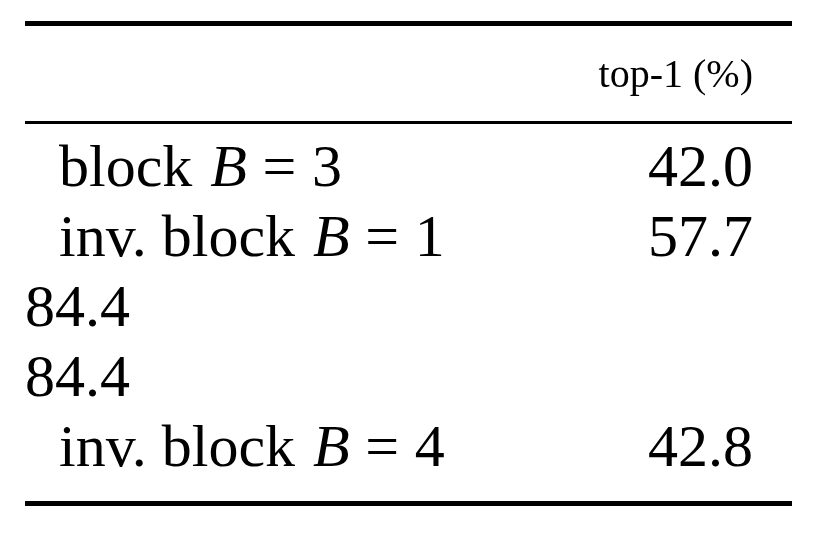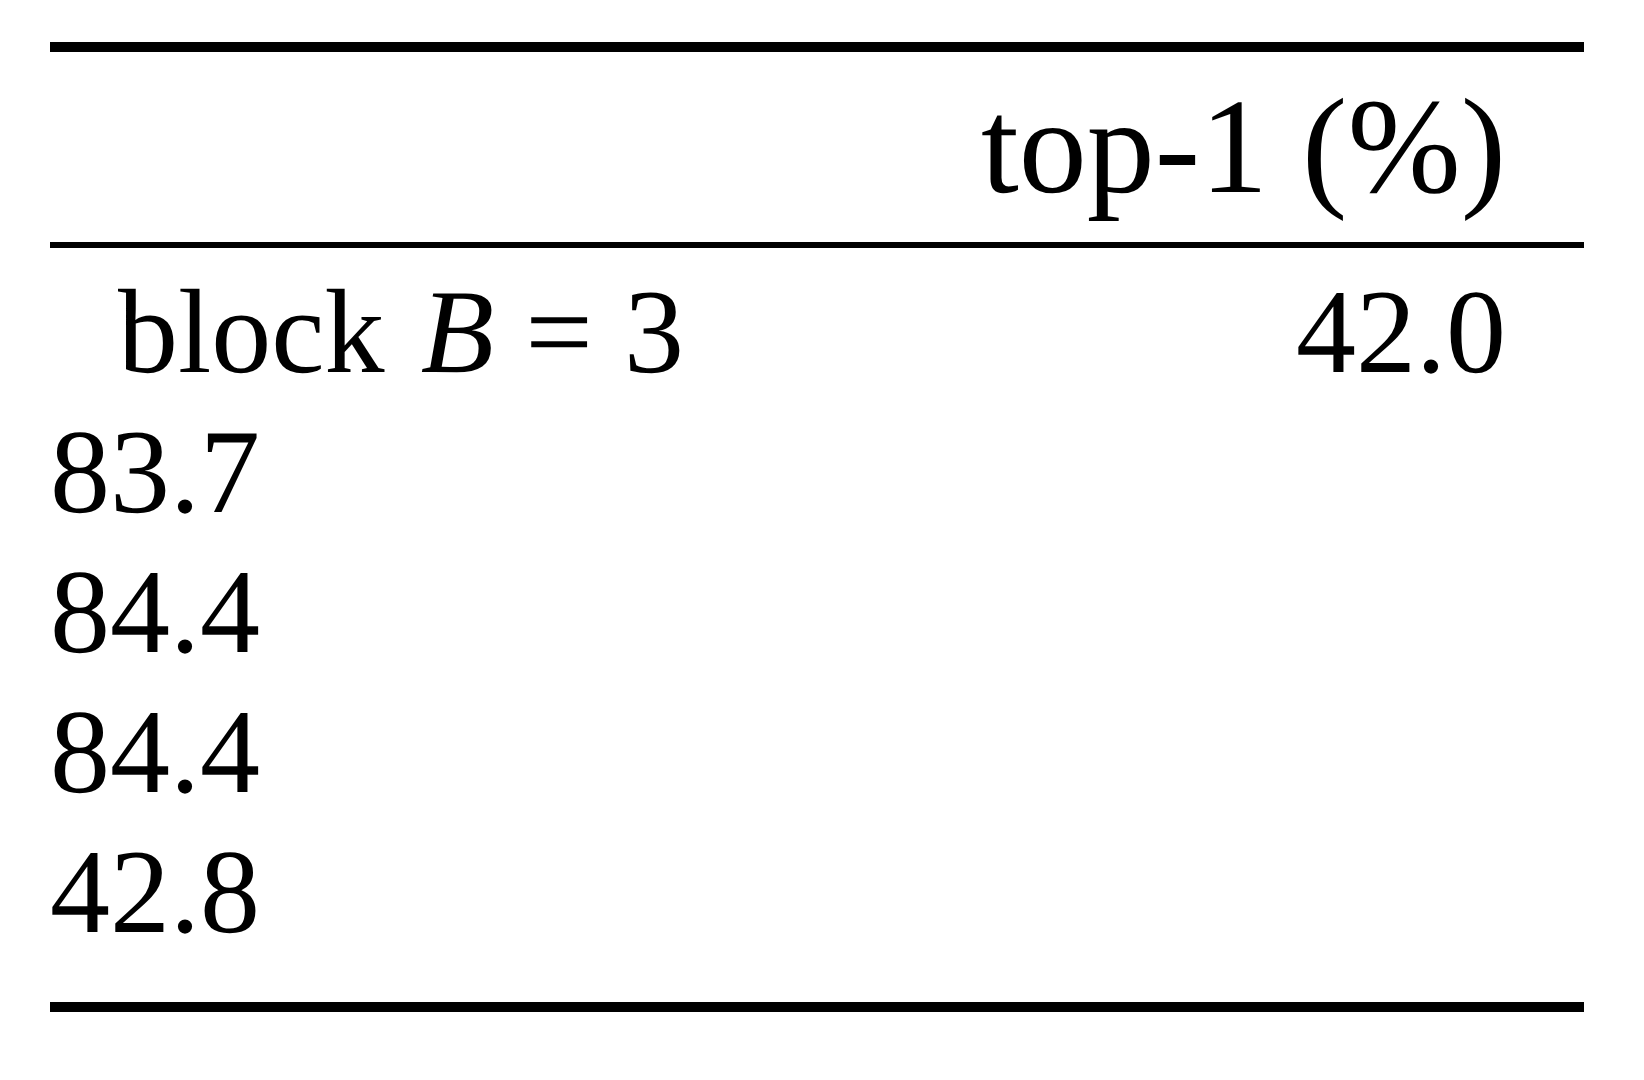"top-1 (%)" .head-row { font-size: 68px -> 40px }
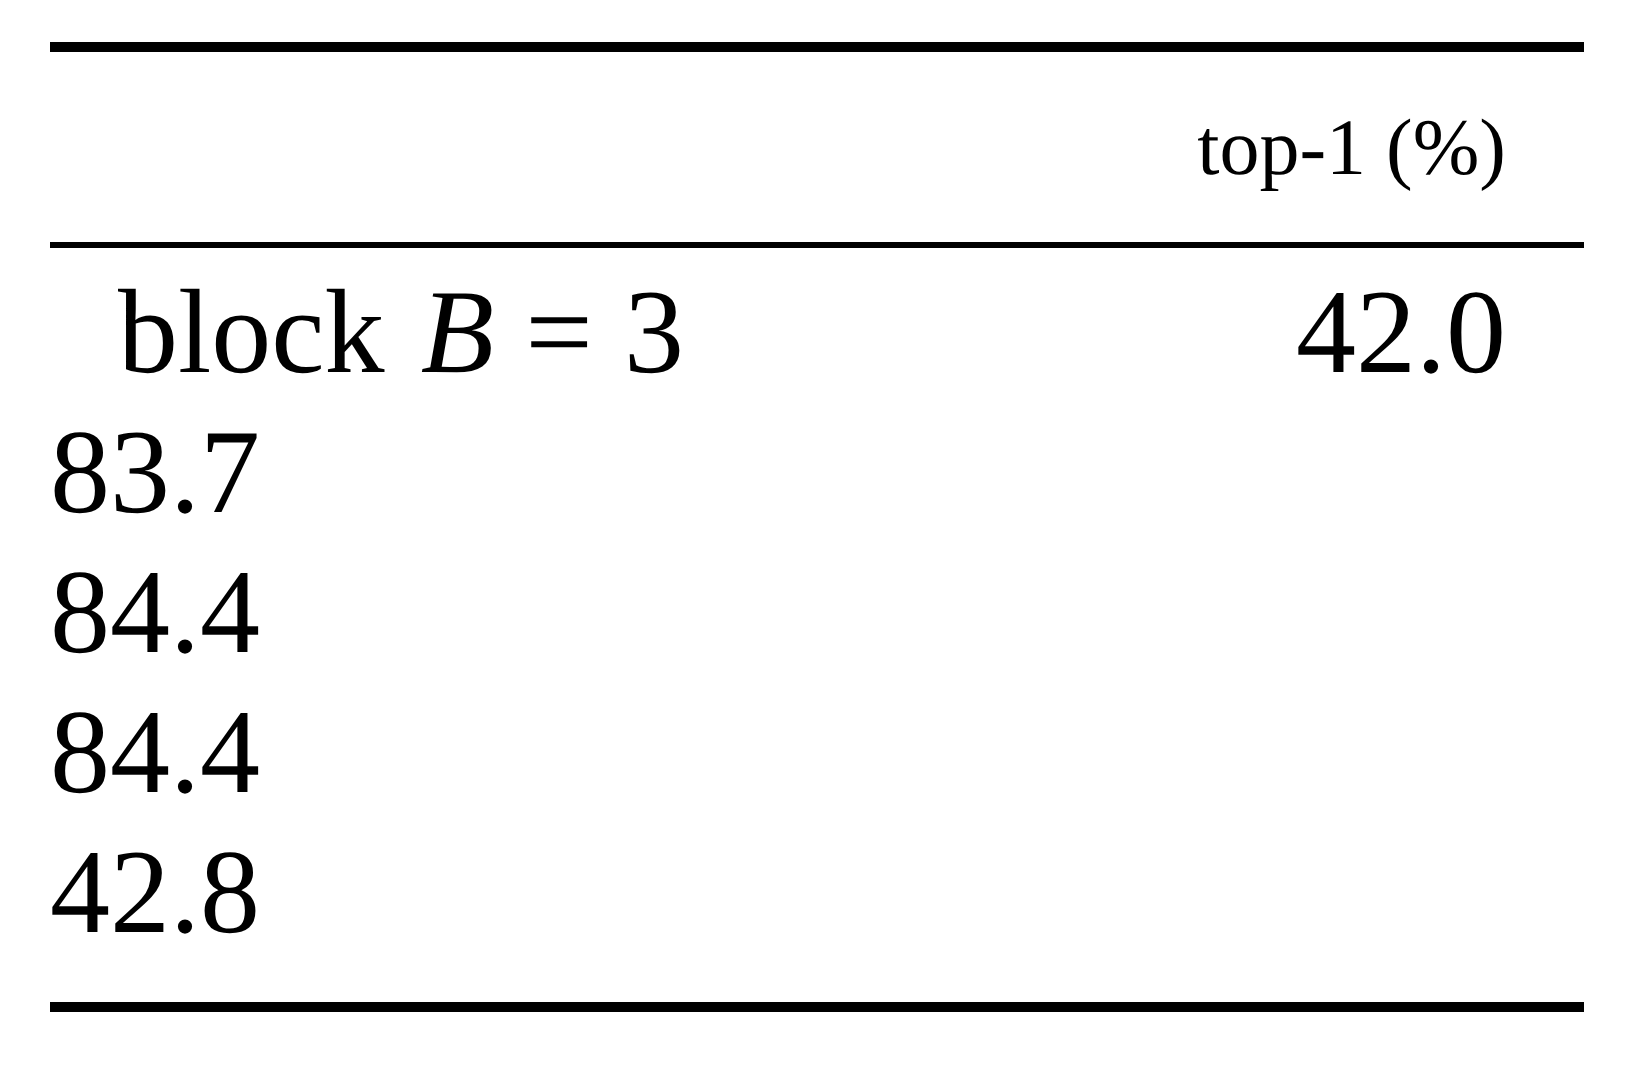"inv. block B = 1" div.cell-label { html: none -> <div><span>inv. block</span><span>B</span><span>=</span><span>1</span></div> }
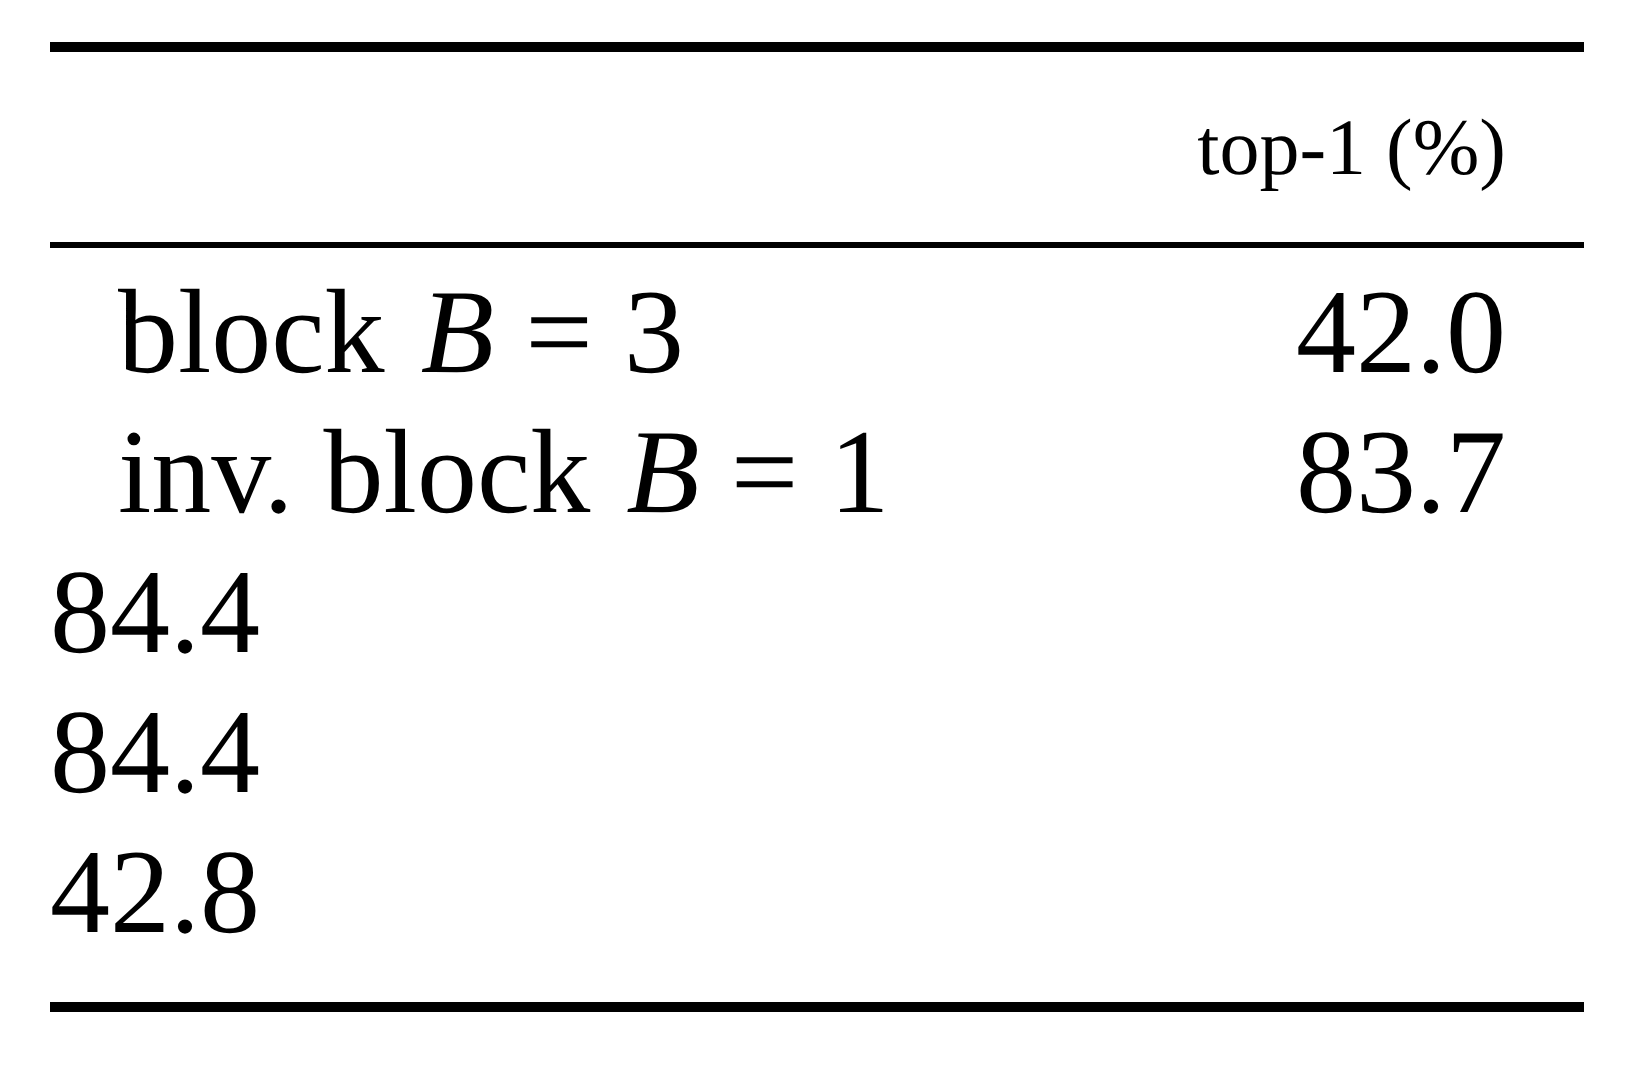"83.7" div.cell-value { text: 83.7 -> 57.7 }
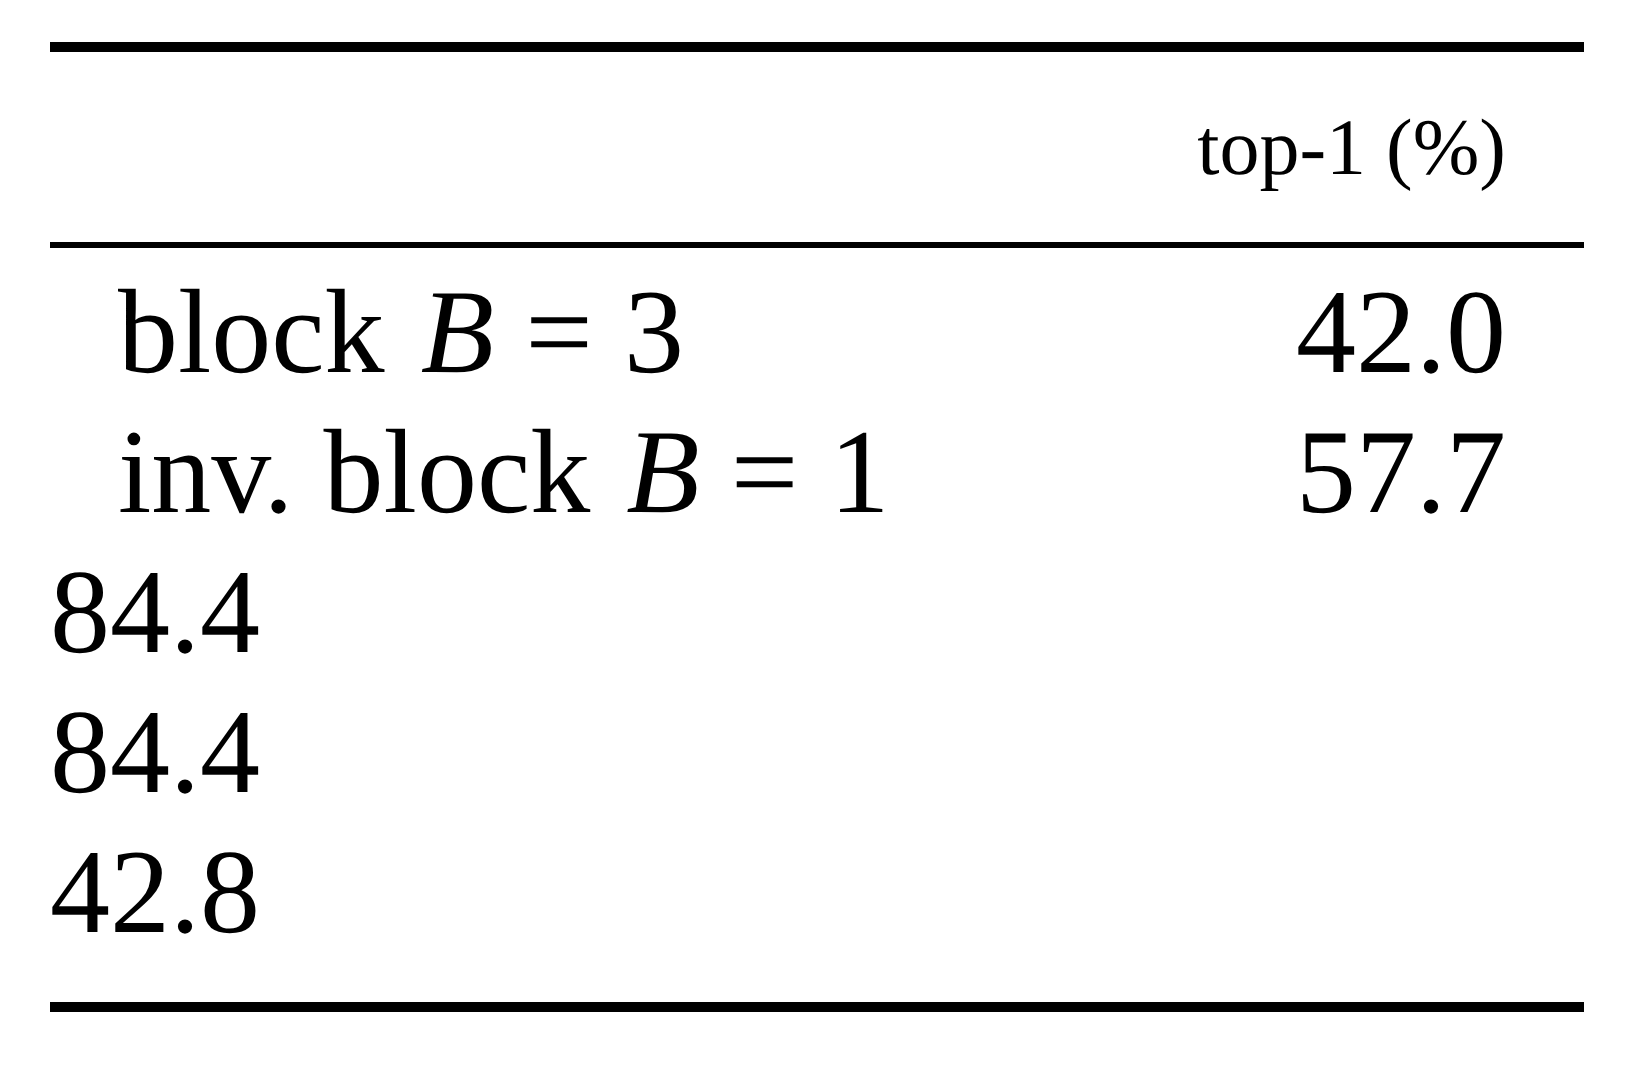"inv. block B = 4" div.cell-label { html: none -> <div><span>inv. block</span><span>B</span><span>=</span><span>4</span></div> }
